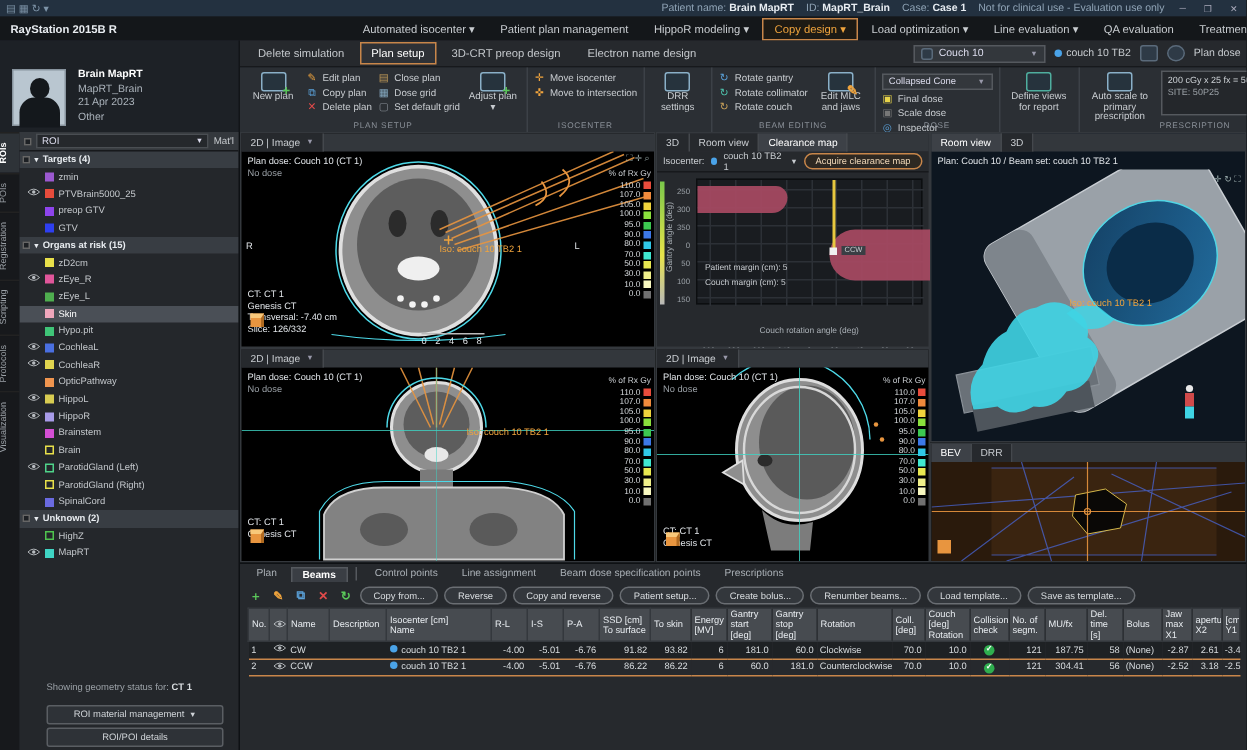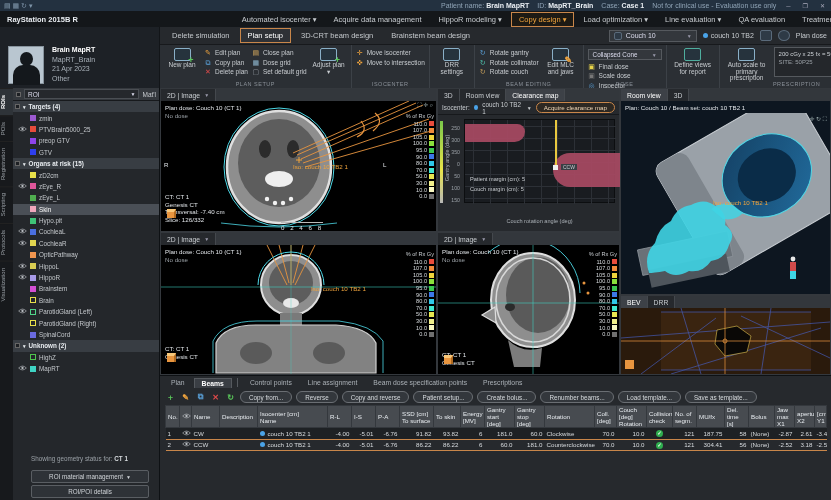"Acquire data management" span.mtab { text: Acquire data -> Patient plan }
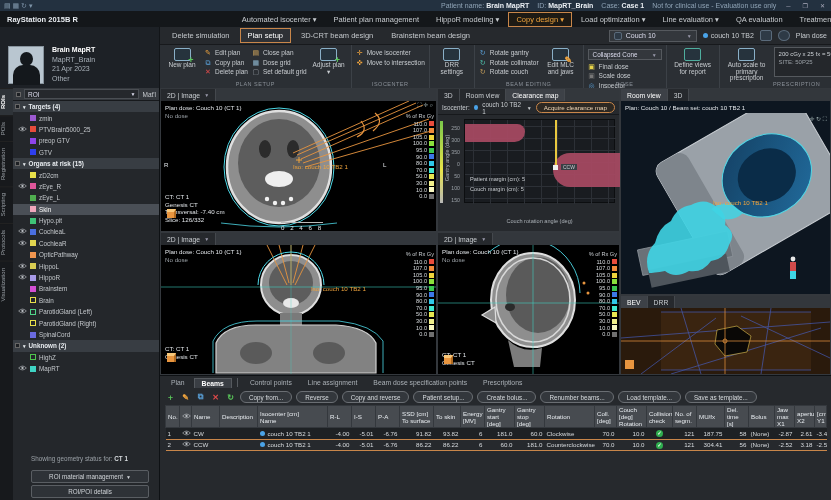"3D-CRT beam design" span.wstab { text: beam -> preop }
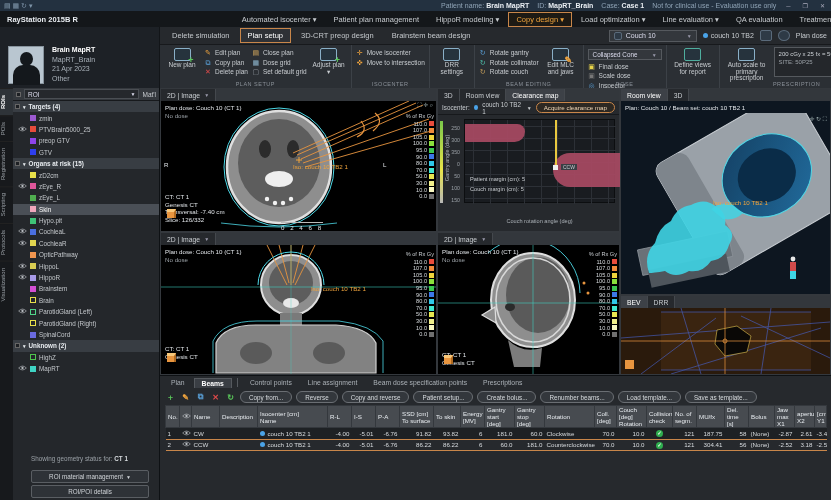"Brainstem beam design" span.wstab { text: Brainstem beam -> Electron name }
